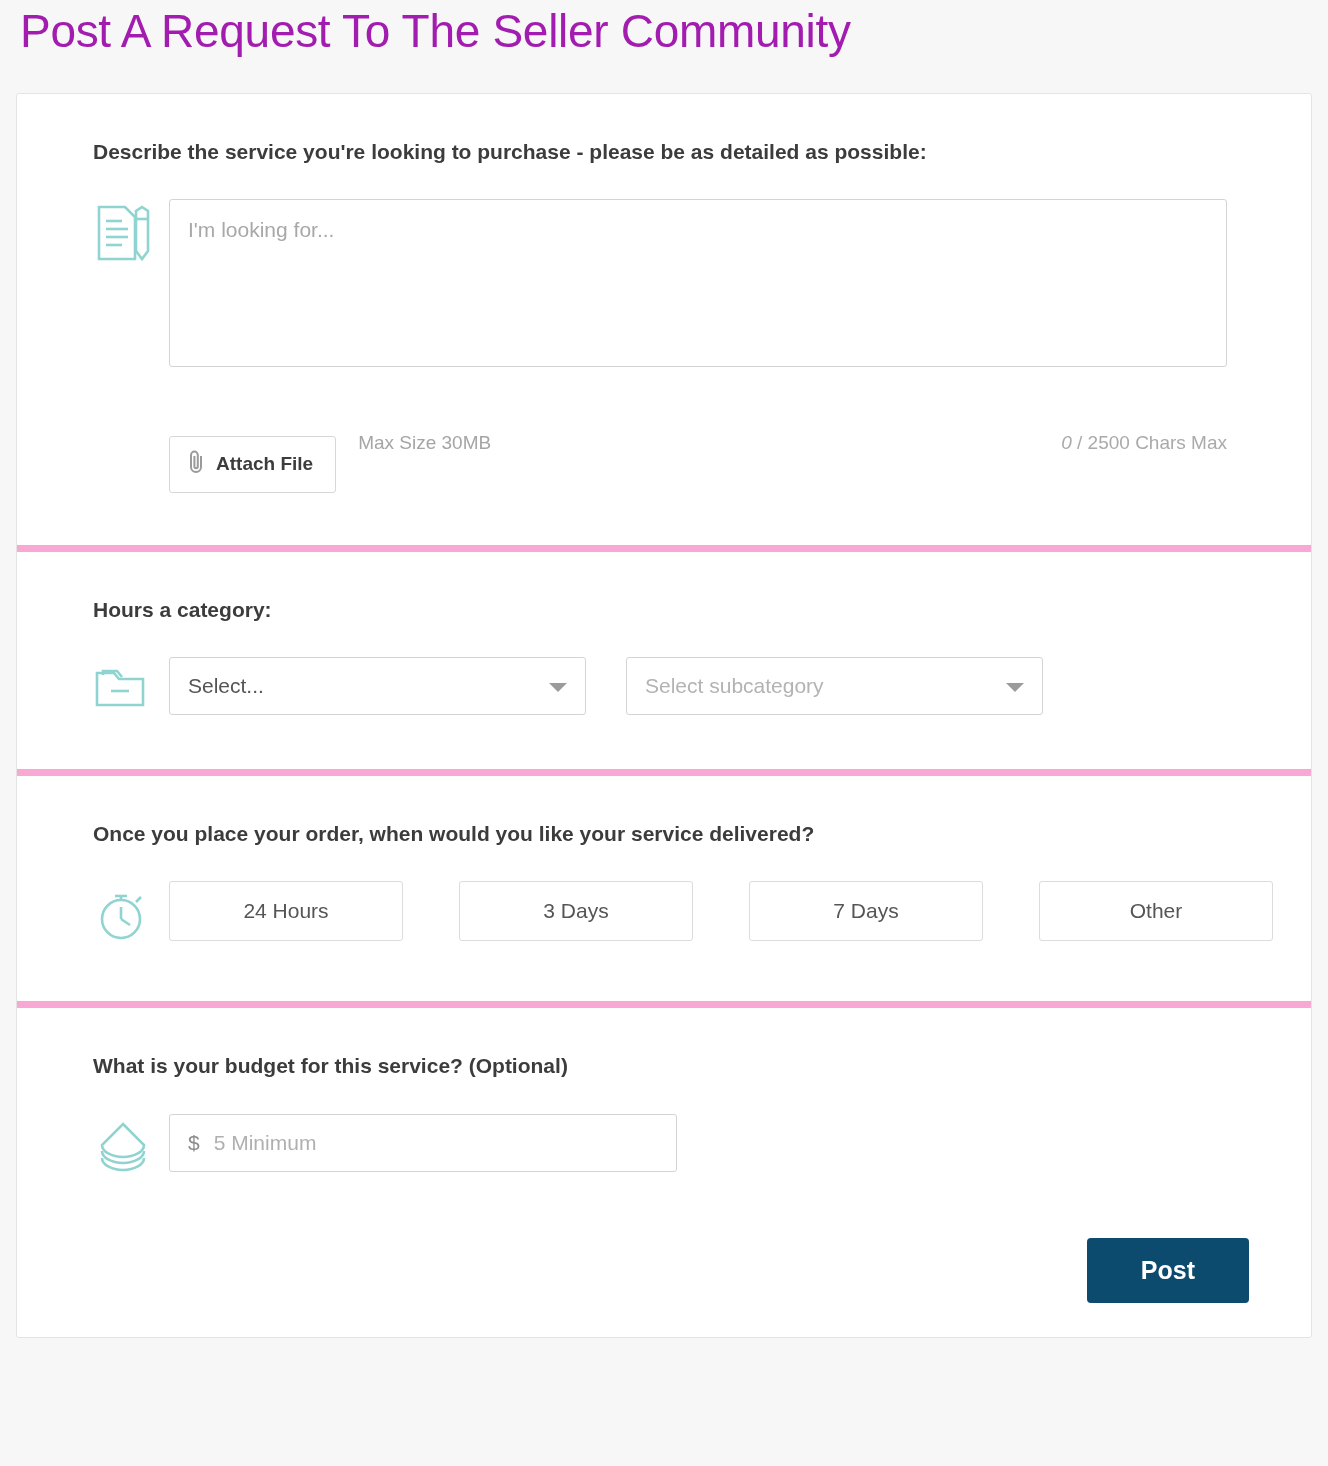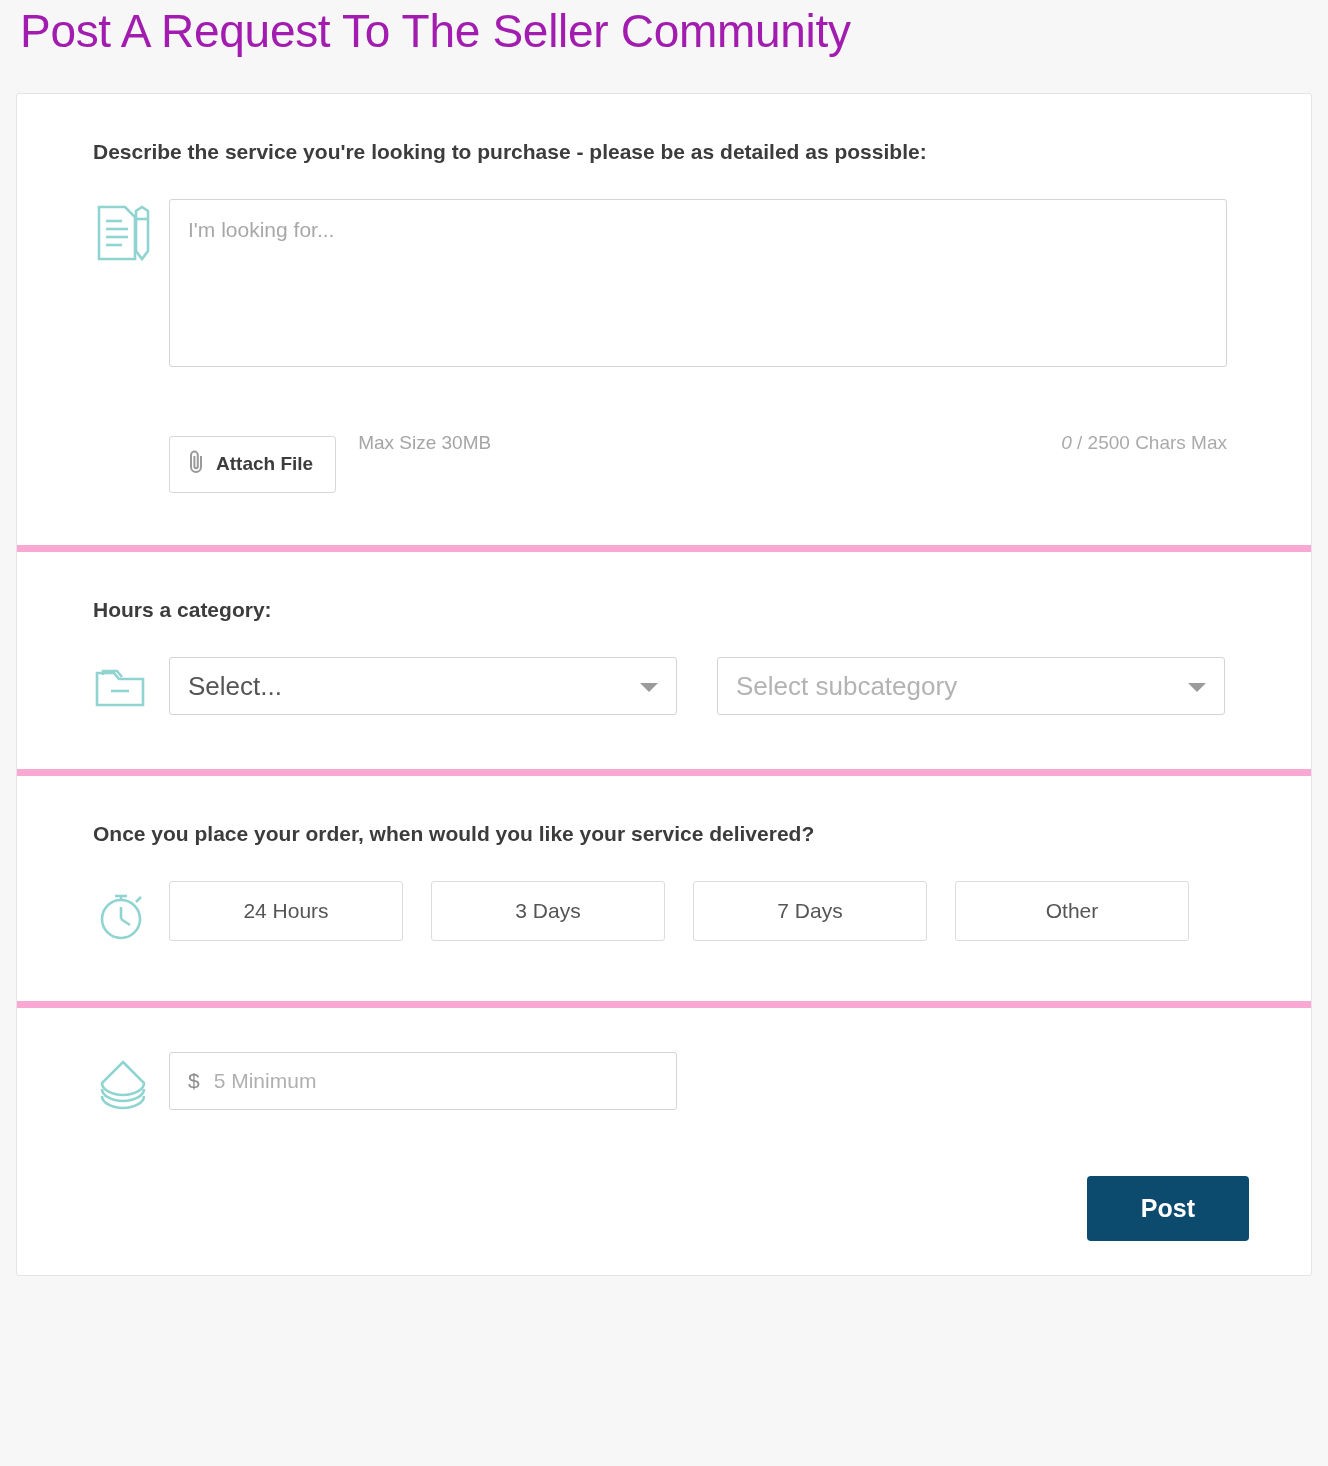"Select..." .select-box { font-size: 26px -> 21px; width: 508px -> 417px }
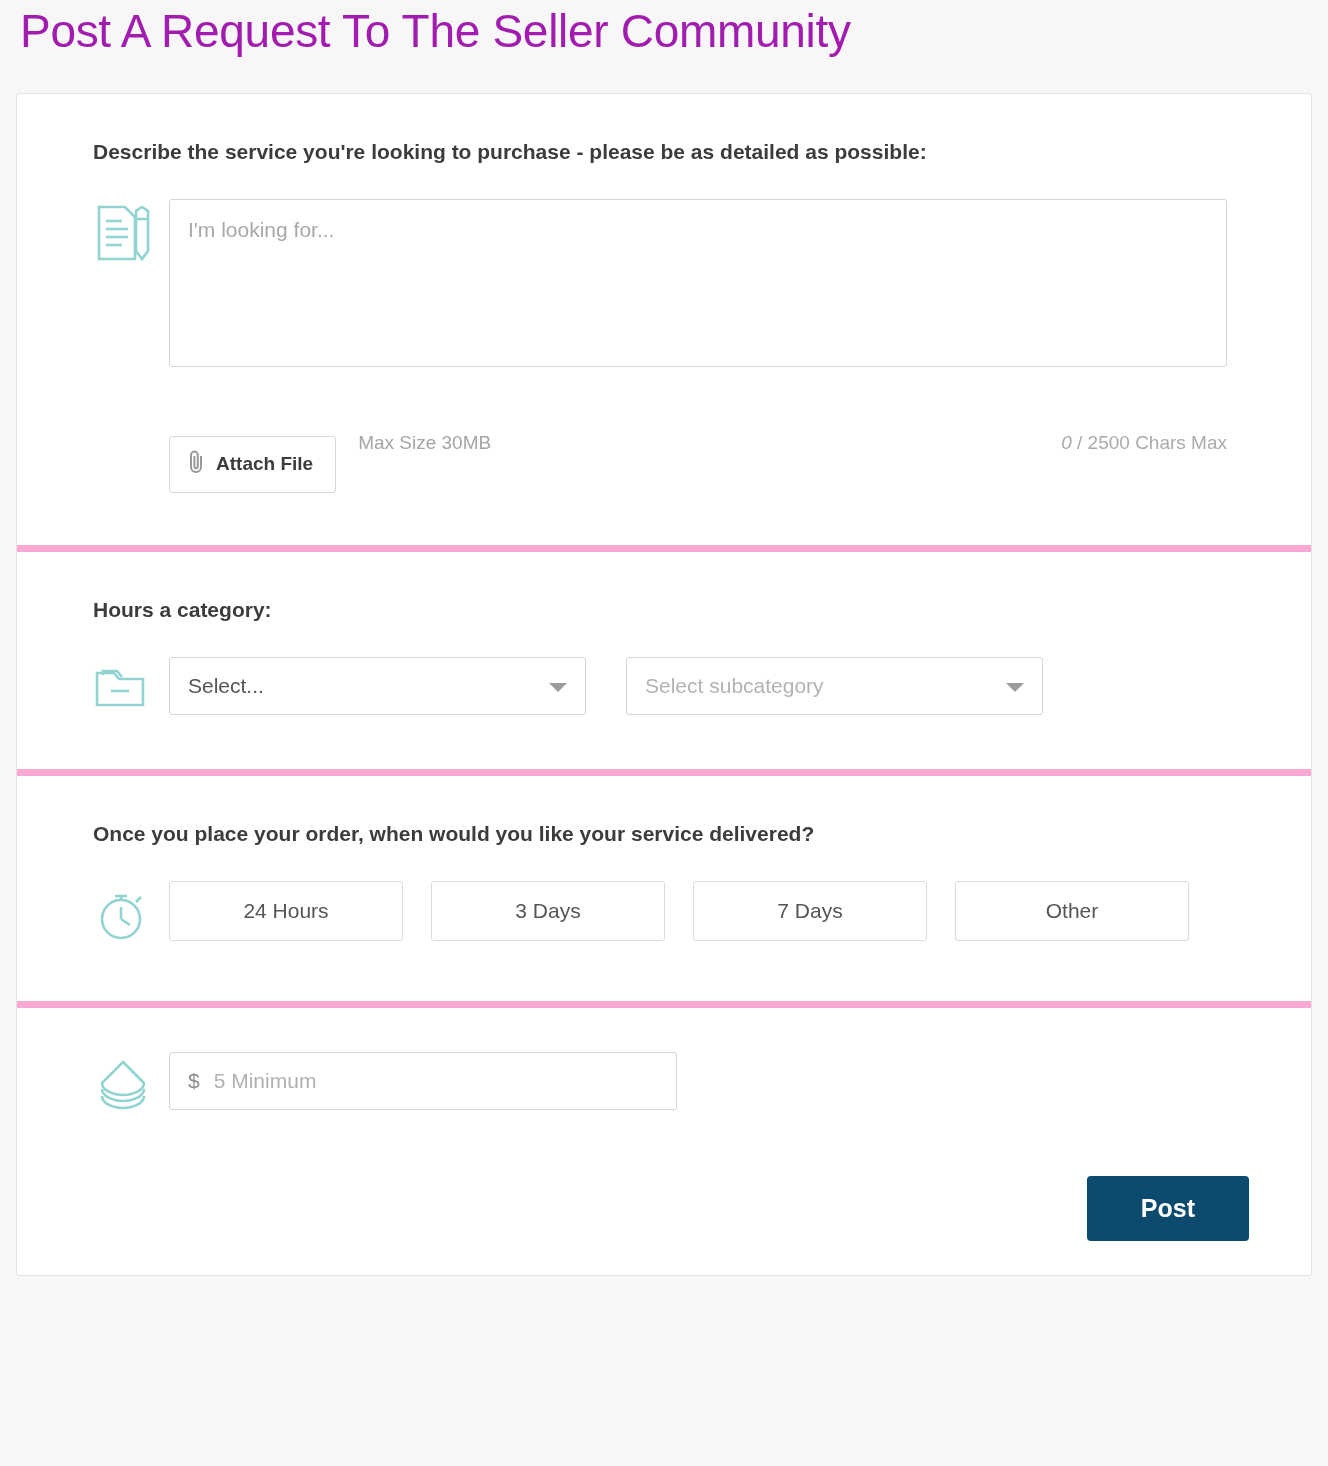"24 Hours" .pills { gap: 28px -> 56px }
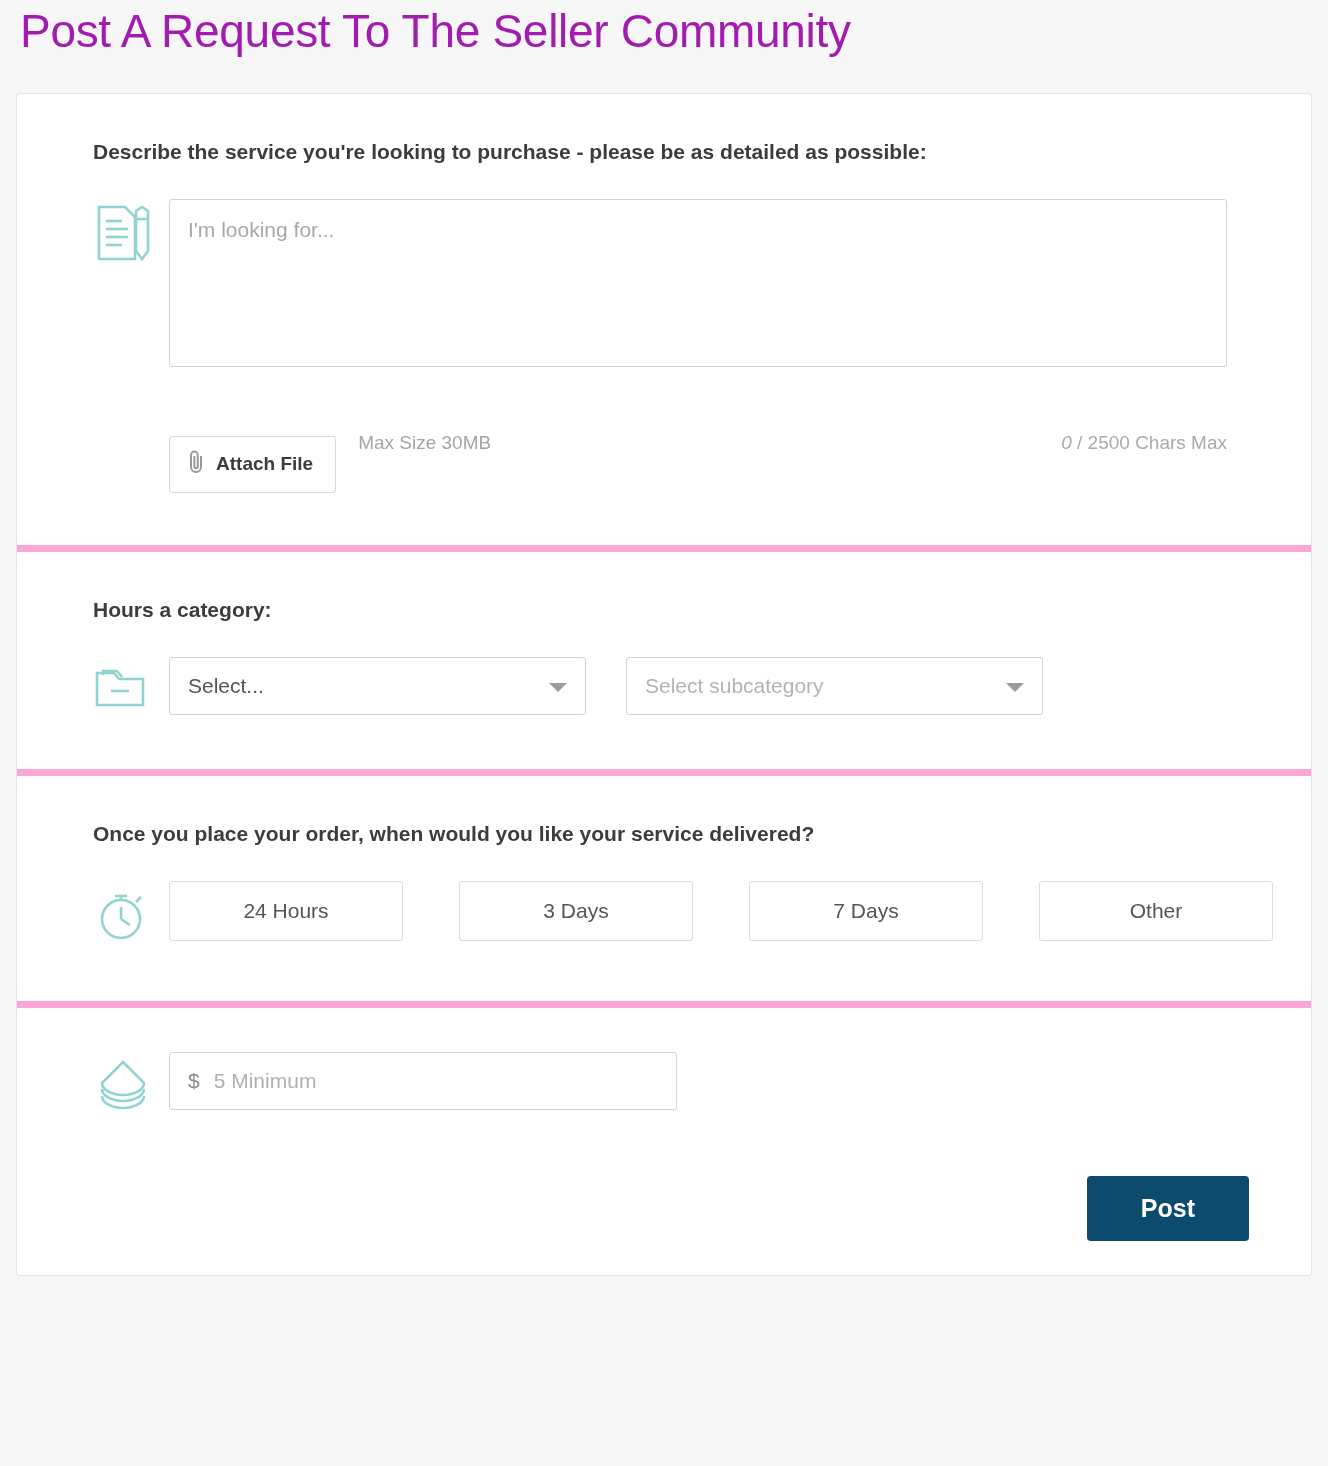"What is your budget for" div.section-label { html: none -> <div>What is your budget for this service? (Optional)</div> }
